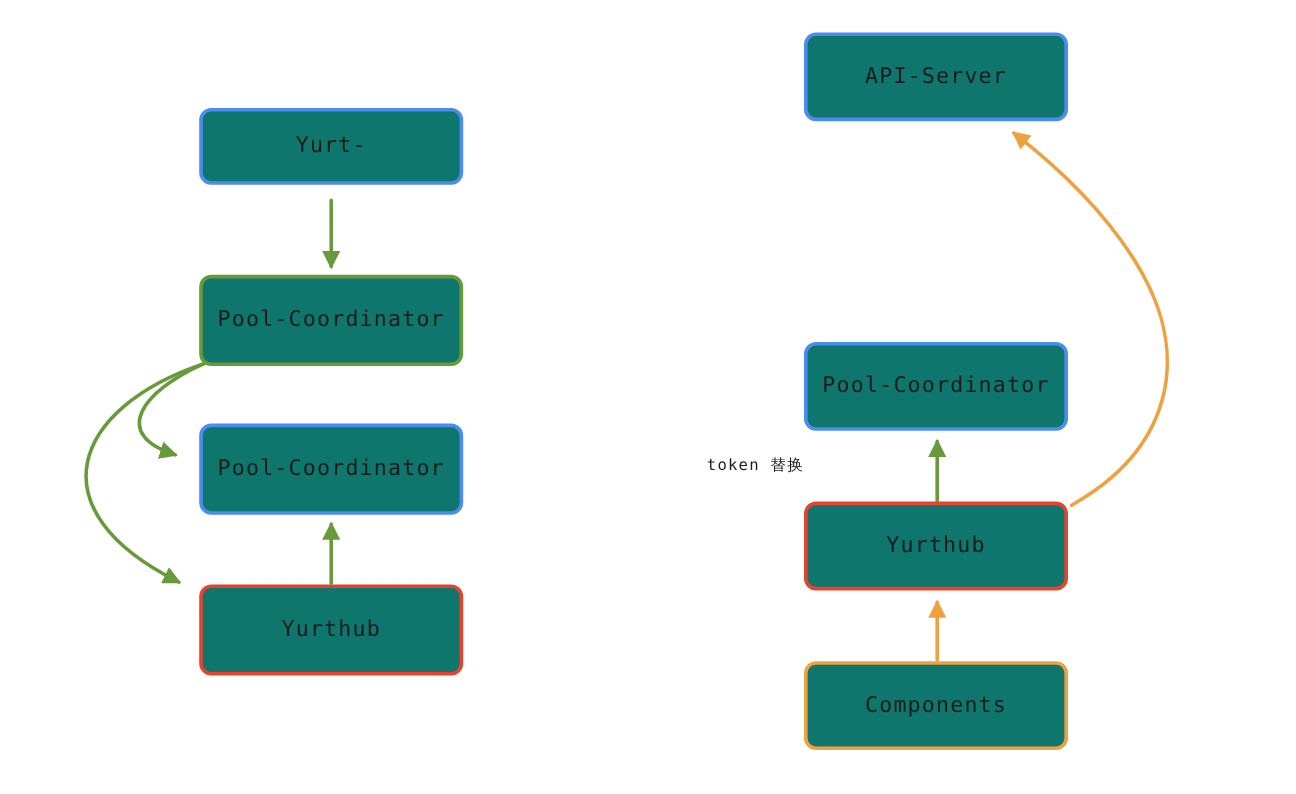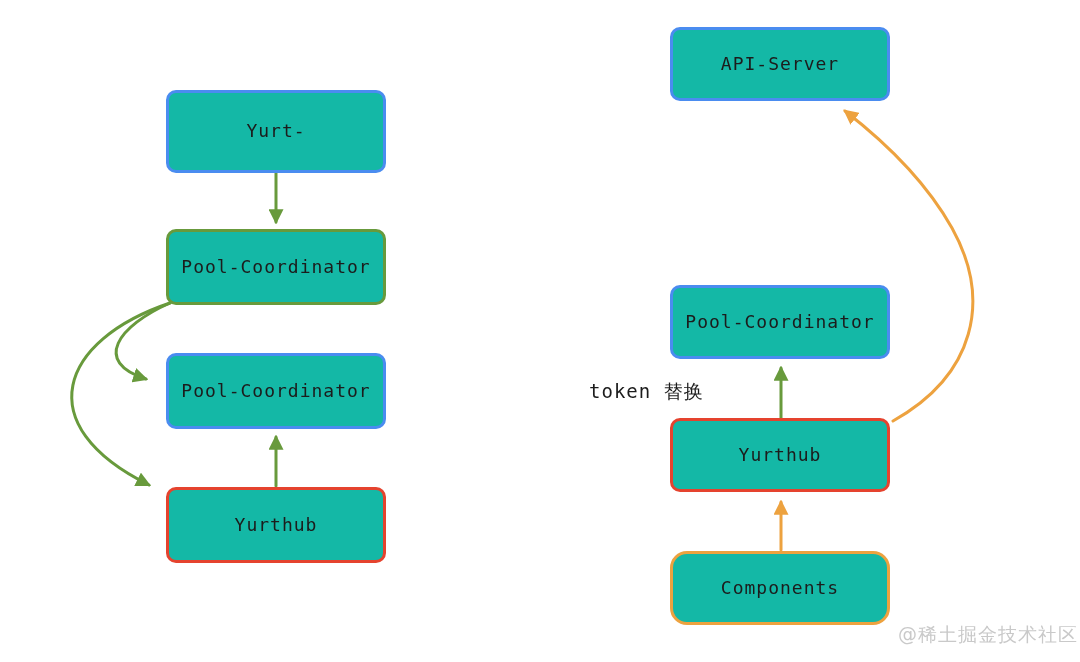"API-Server" .node { background: #14b8a6 -> #0f766e }
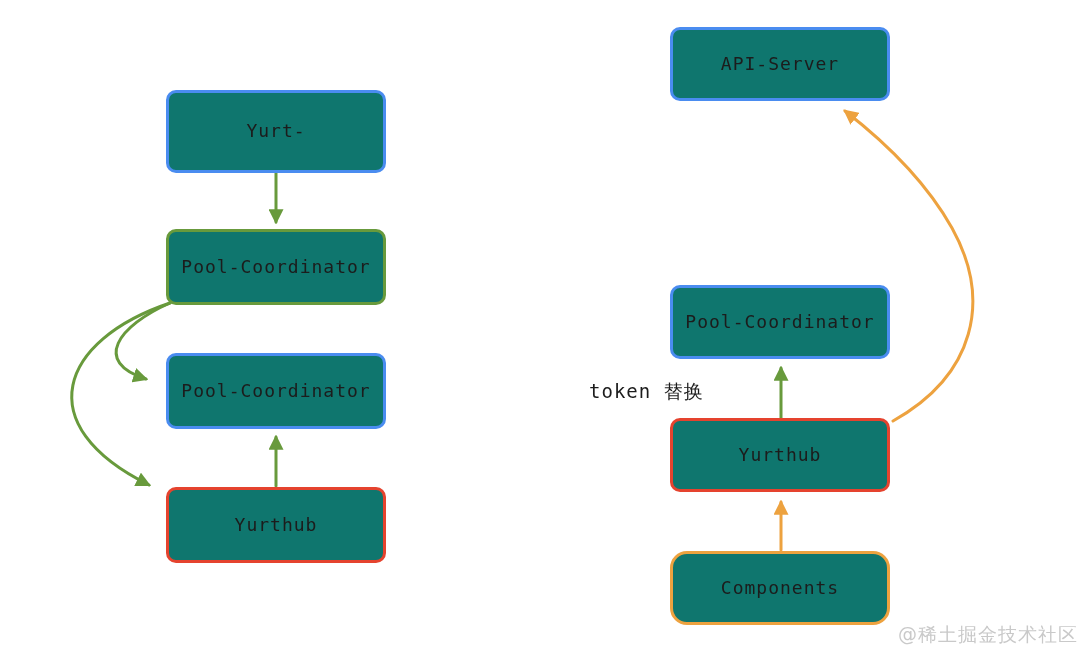"Yurt-" div.node { height: 83px -> 64px }
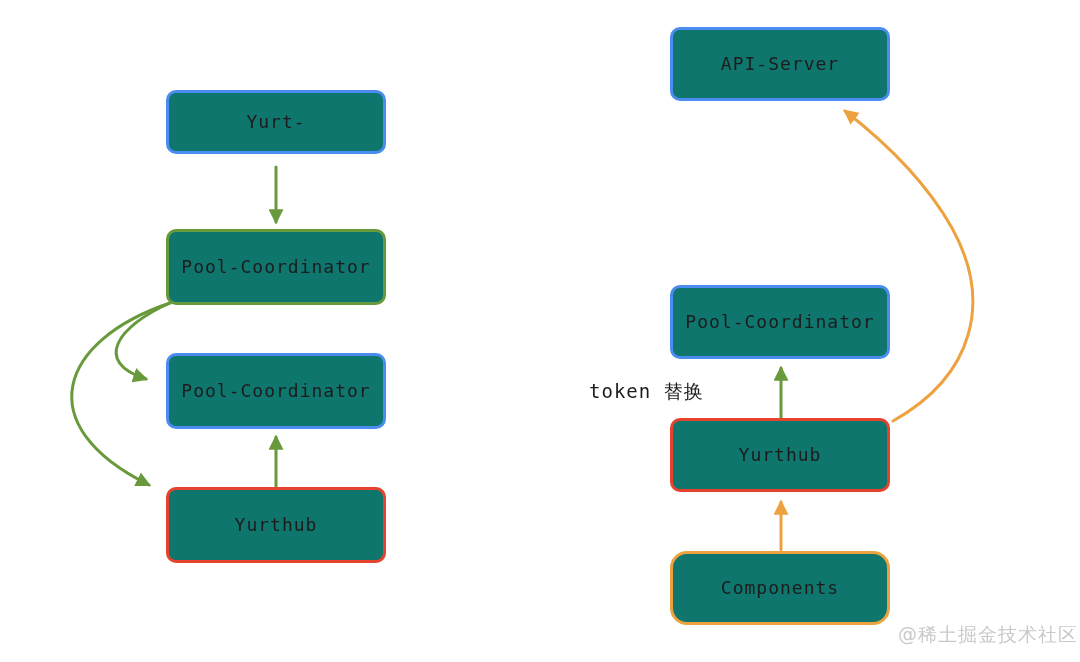"token 替换" .annotation { font-size: 19px -> 13px }
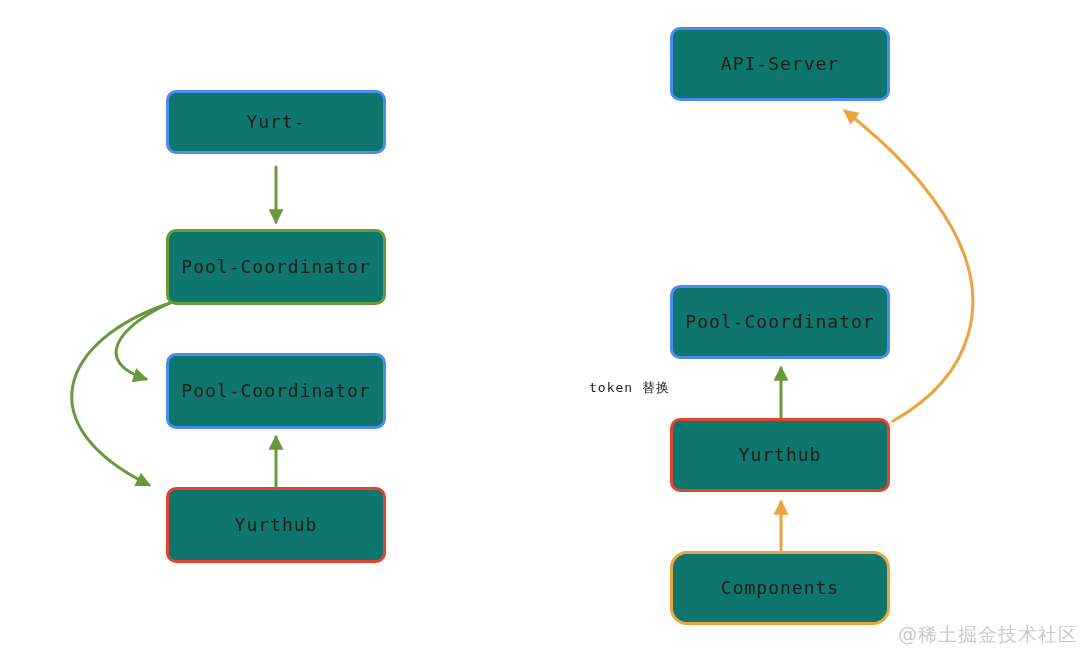"Components" .b-orange { border-radius: 17px -> none }
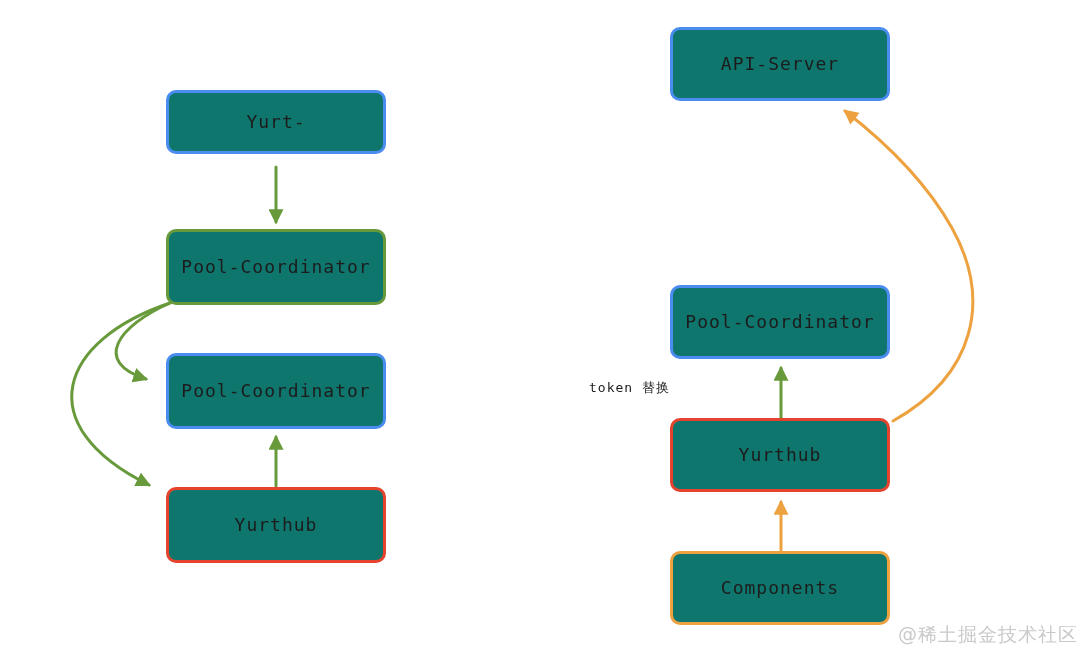"@稀土掘金技术社区" div.watermark { html: <div>@稀土掘金技术社区</div> -> none }
